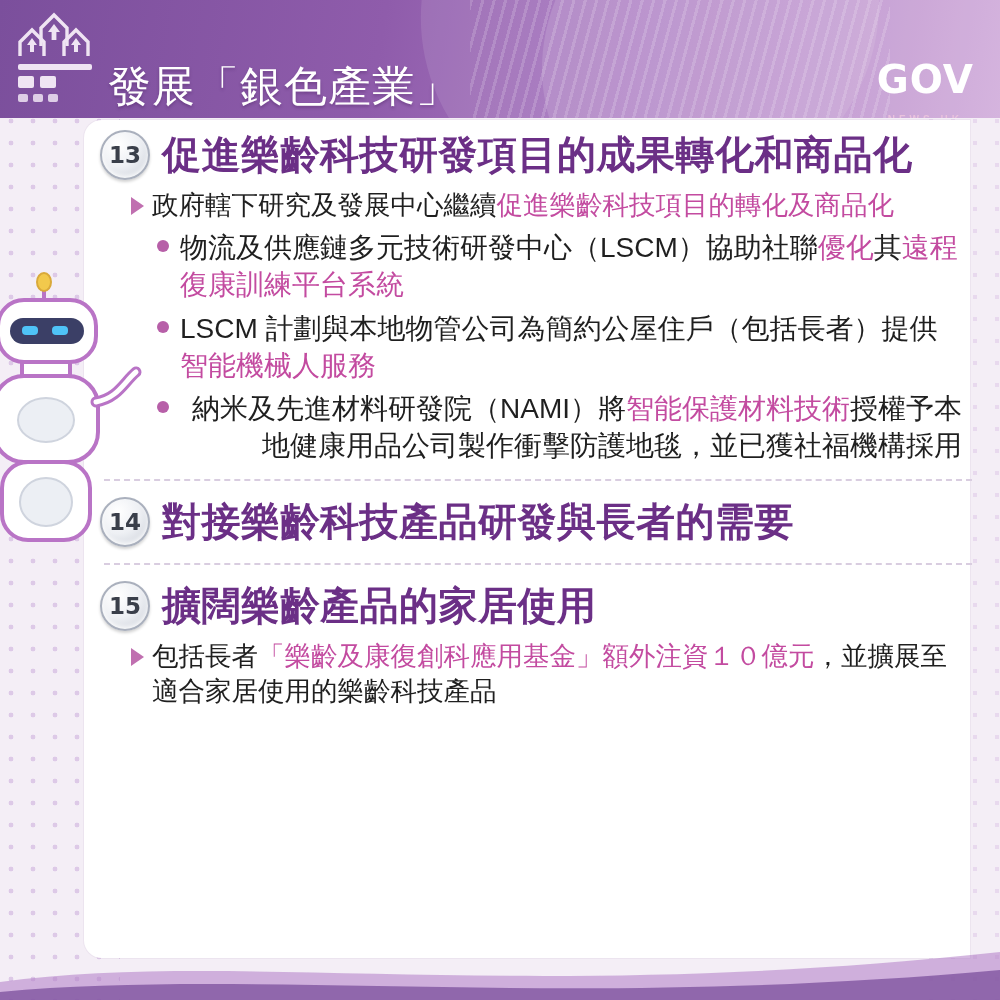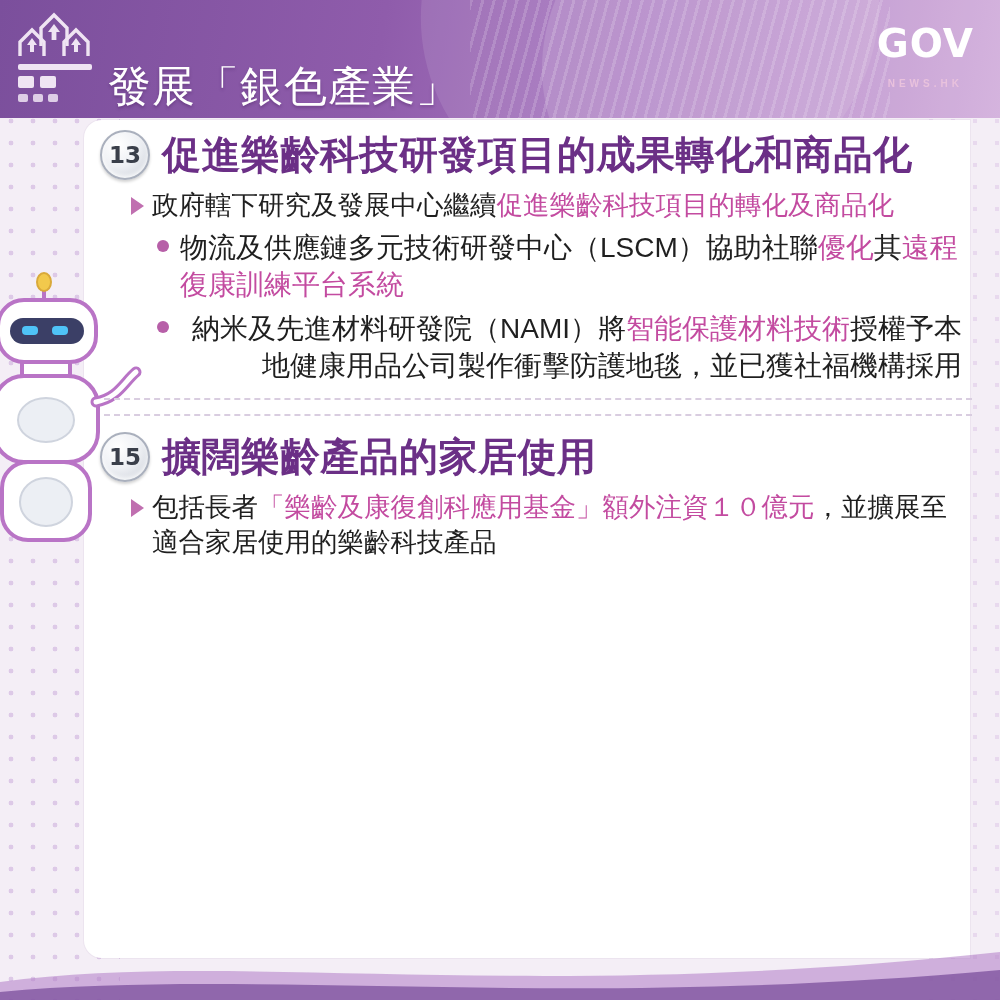"GOV" .govlogo .g1 { margin-top: none -> 36px }
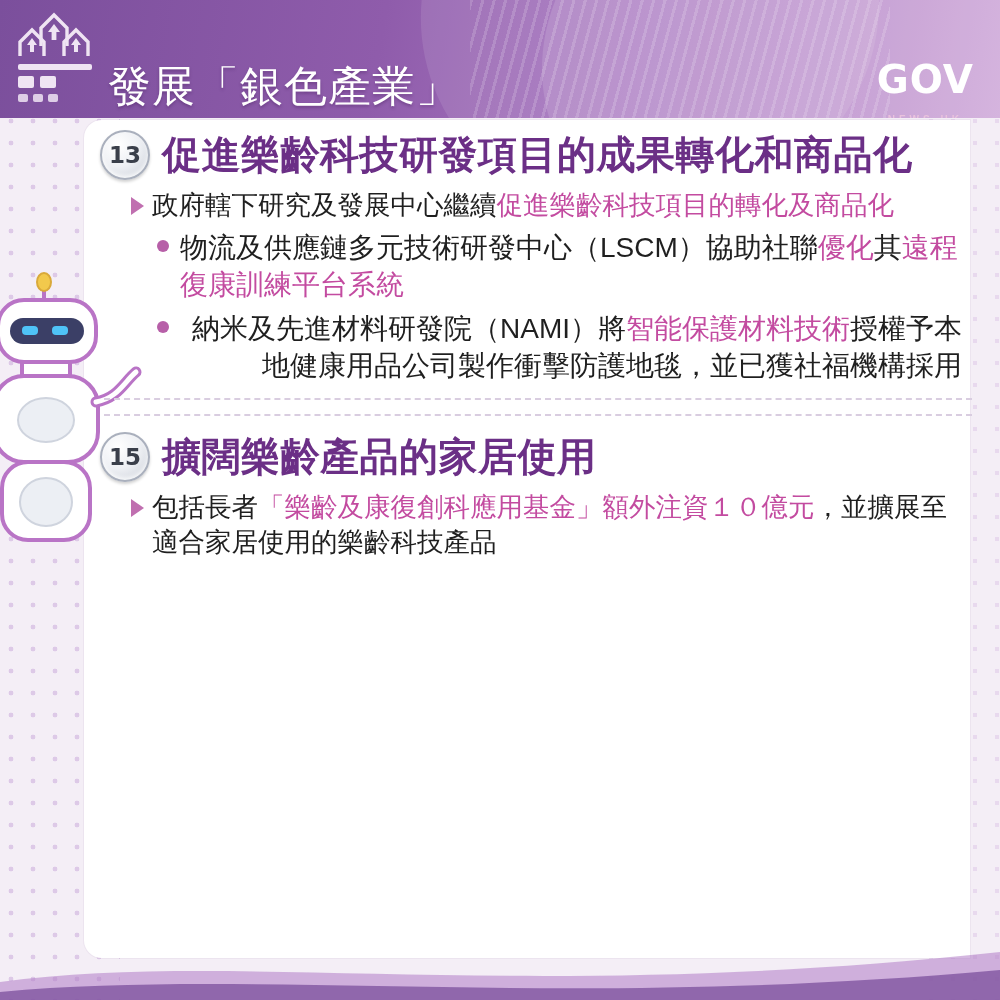"LSCM 計劃與本地物管公司為簡約公屋住戶（包括長者）提供智能機械人服務" div.b-row { html: none -> <div> <div> <i></i> </div> <div><span>LSCM 計劃與本地物管公司為簡約公屋住戶（包括長者）提供</span><span>智能機械人服務</span></div> </div> }
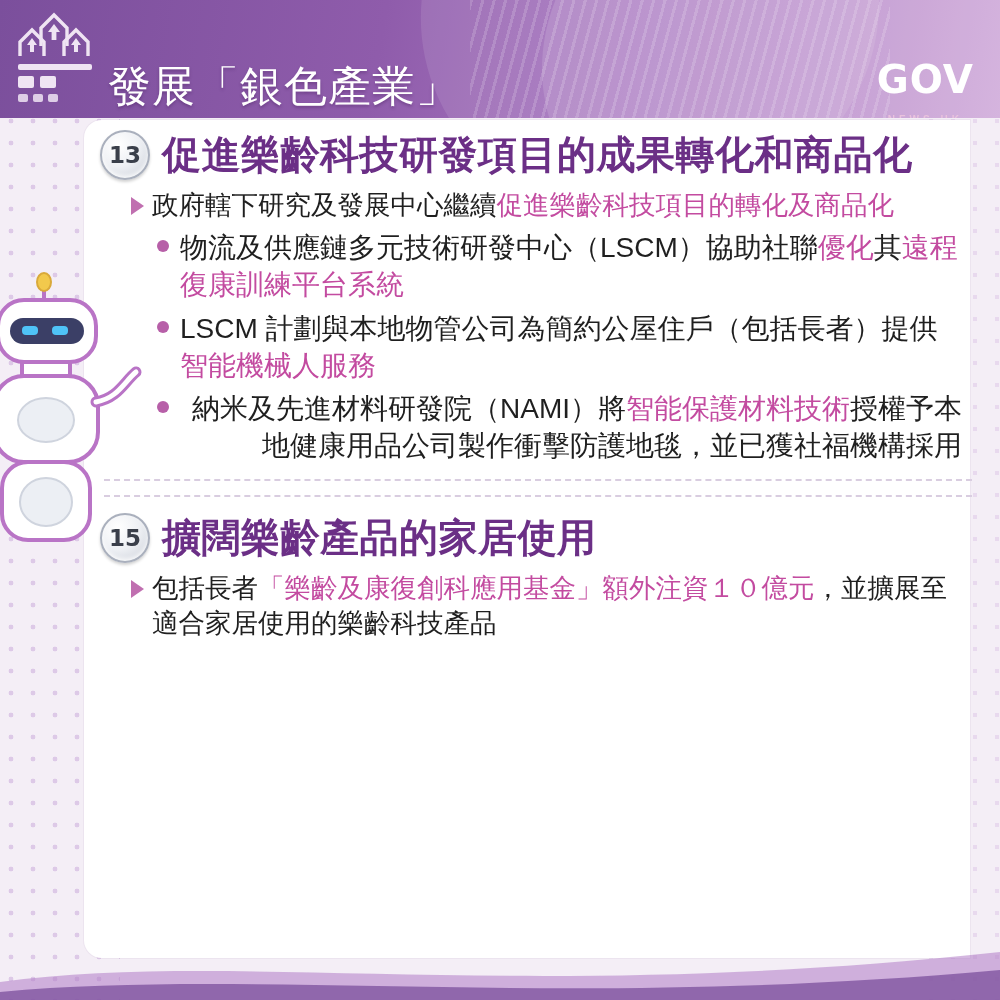"14" div.sec-head { html: none -> <div> <div>14</div> <div>對接樂齡科技產品研發與長者的需要</div> </div> }
